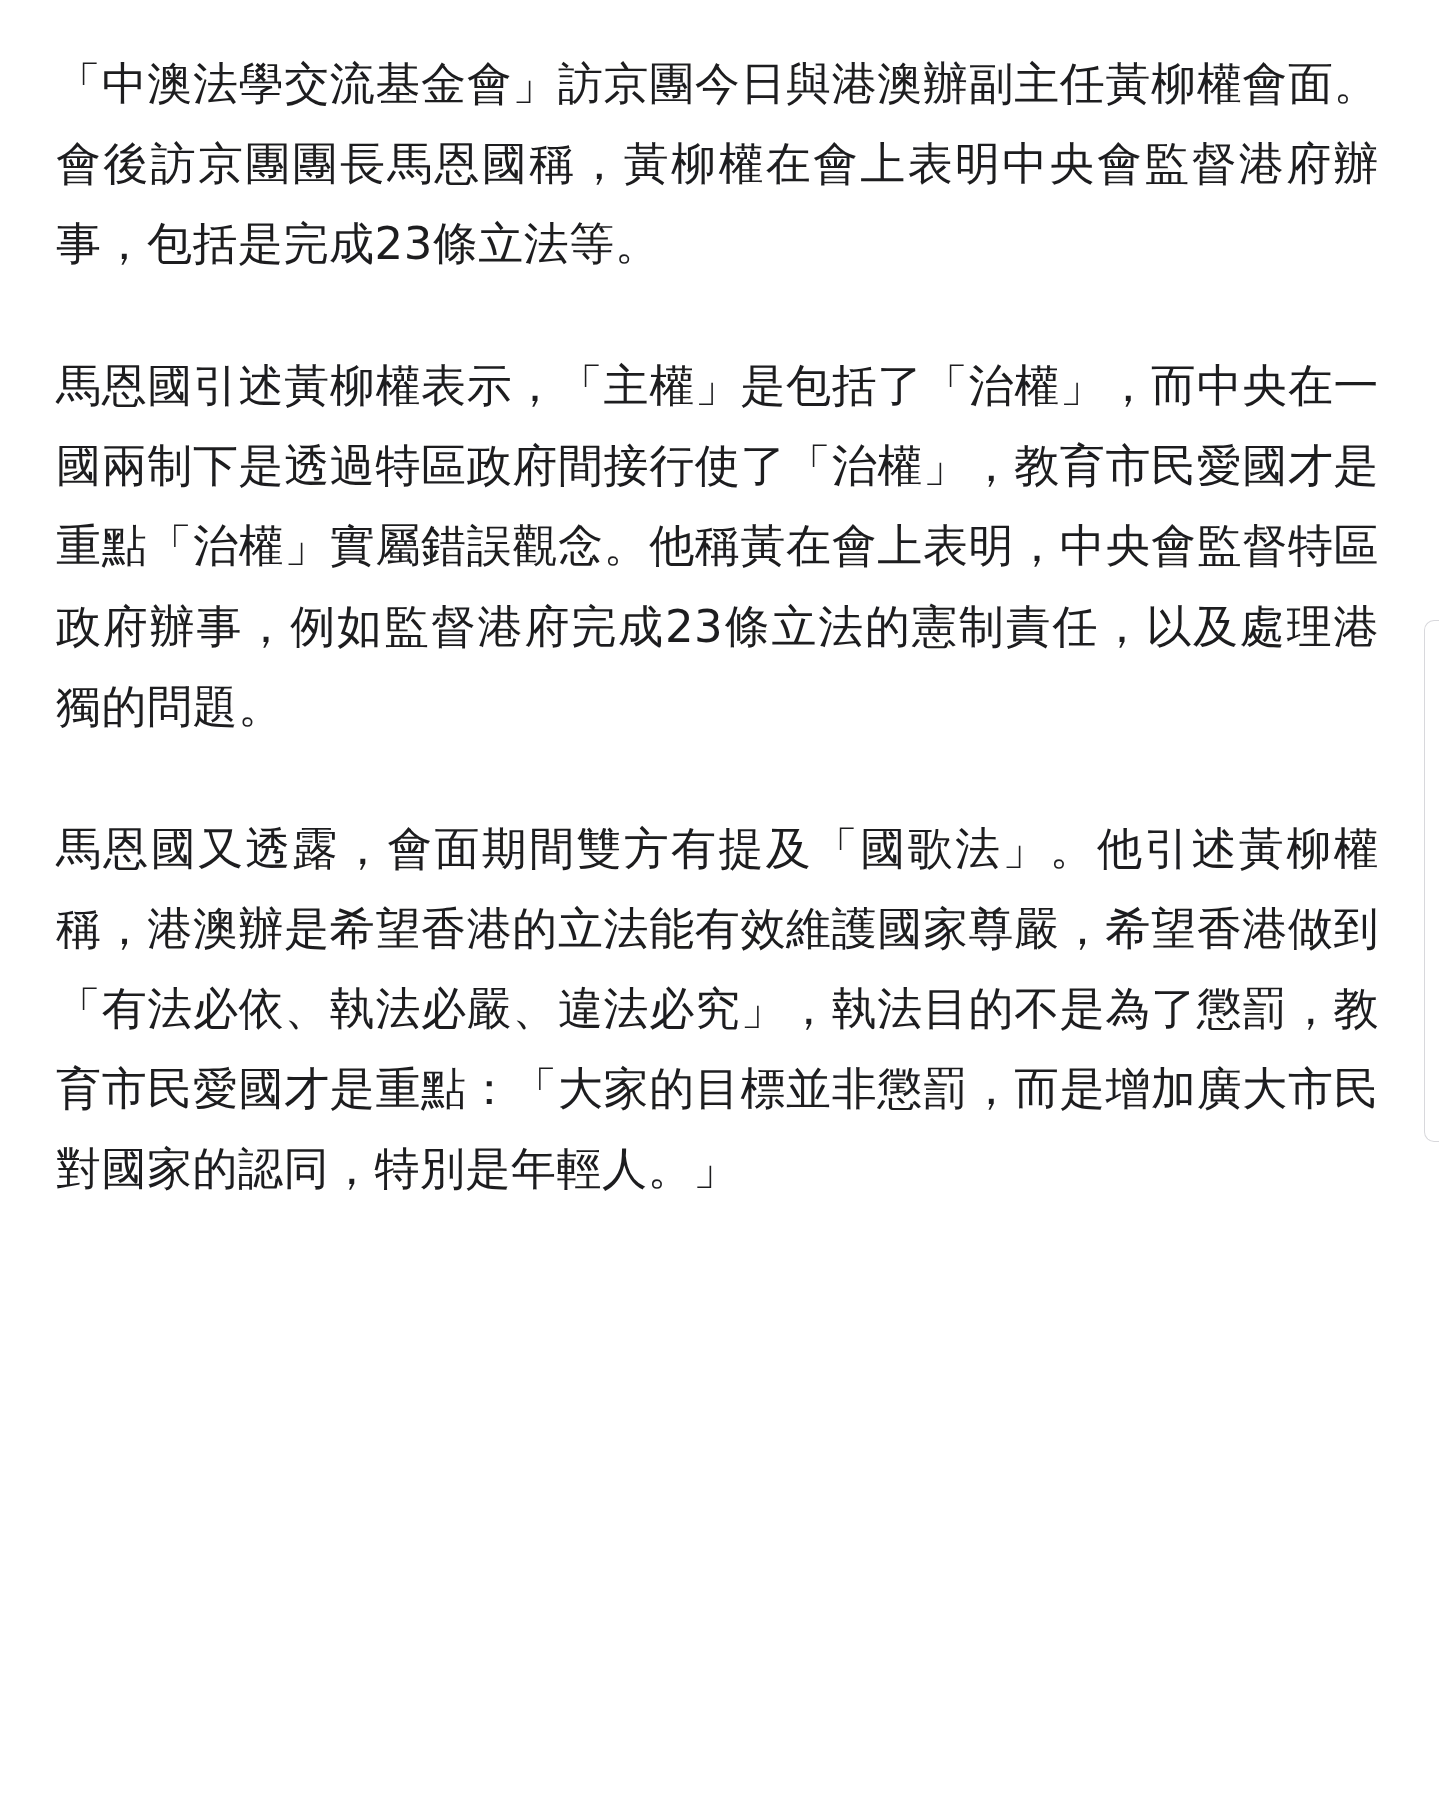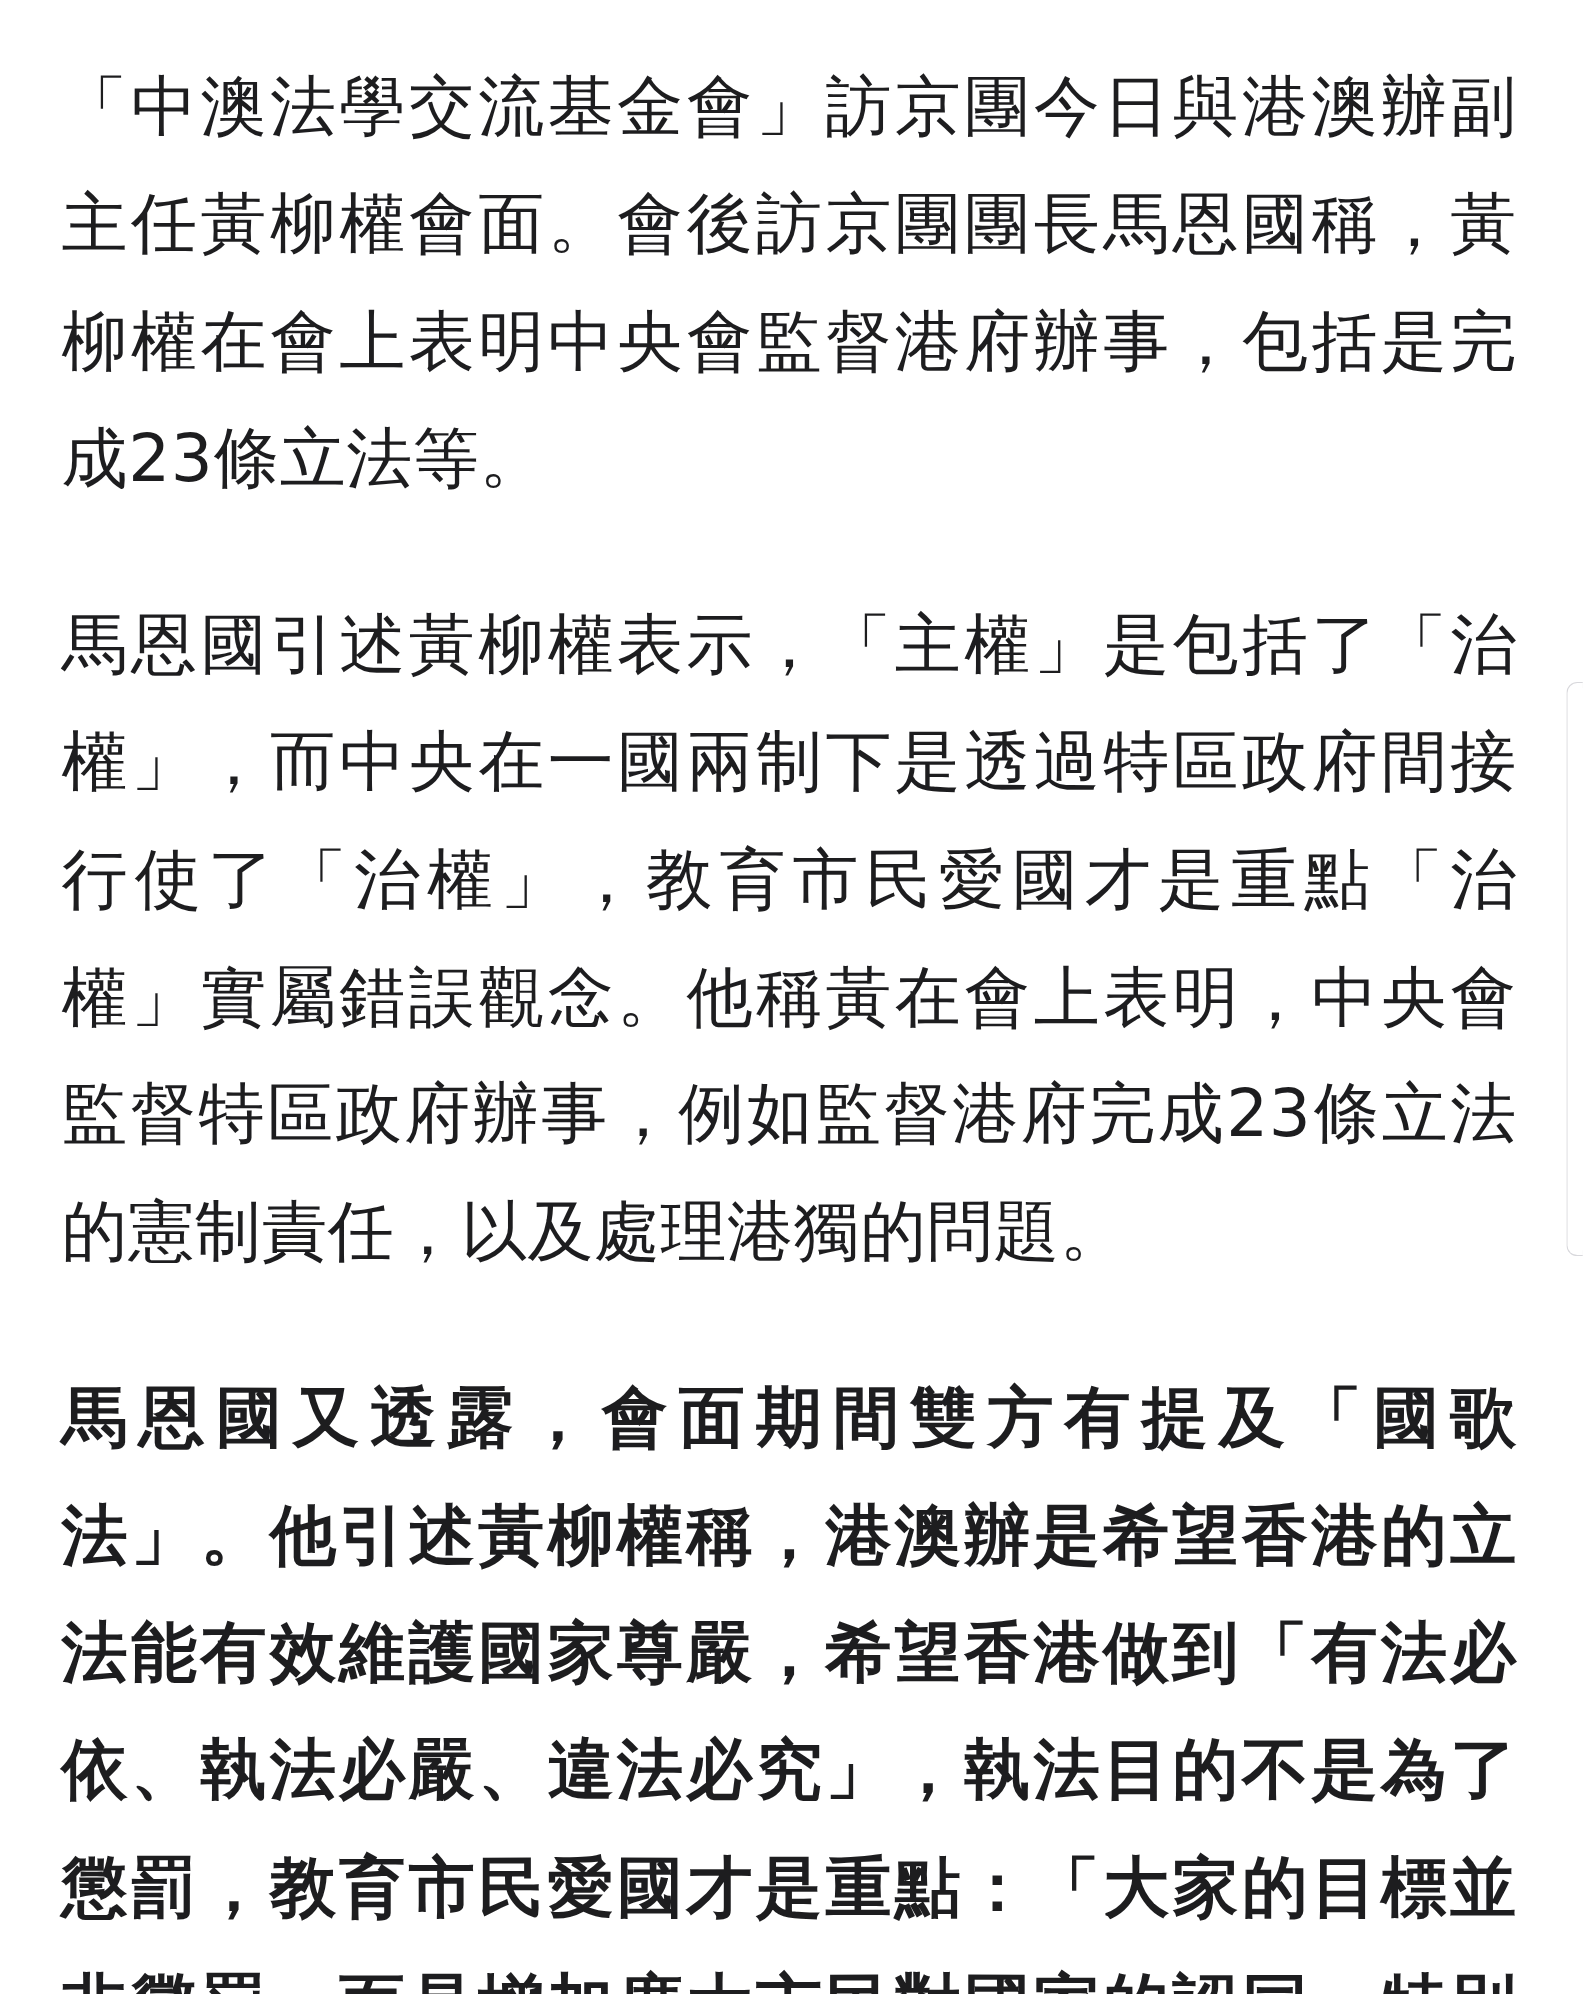"「中澳法學交流基金會」訪京團今日與港澳辦副主任黃柳權會面。會後訪京團團長馬恩國稱" .para { font-size: 60px -> 45px }
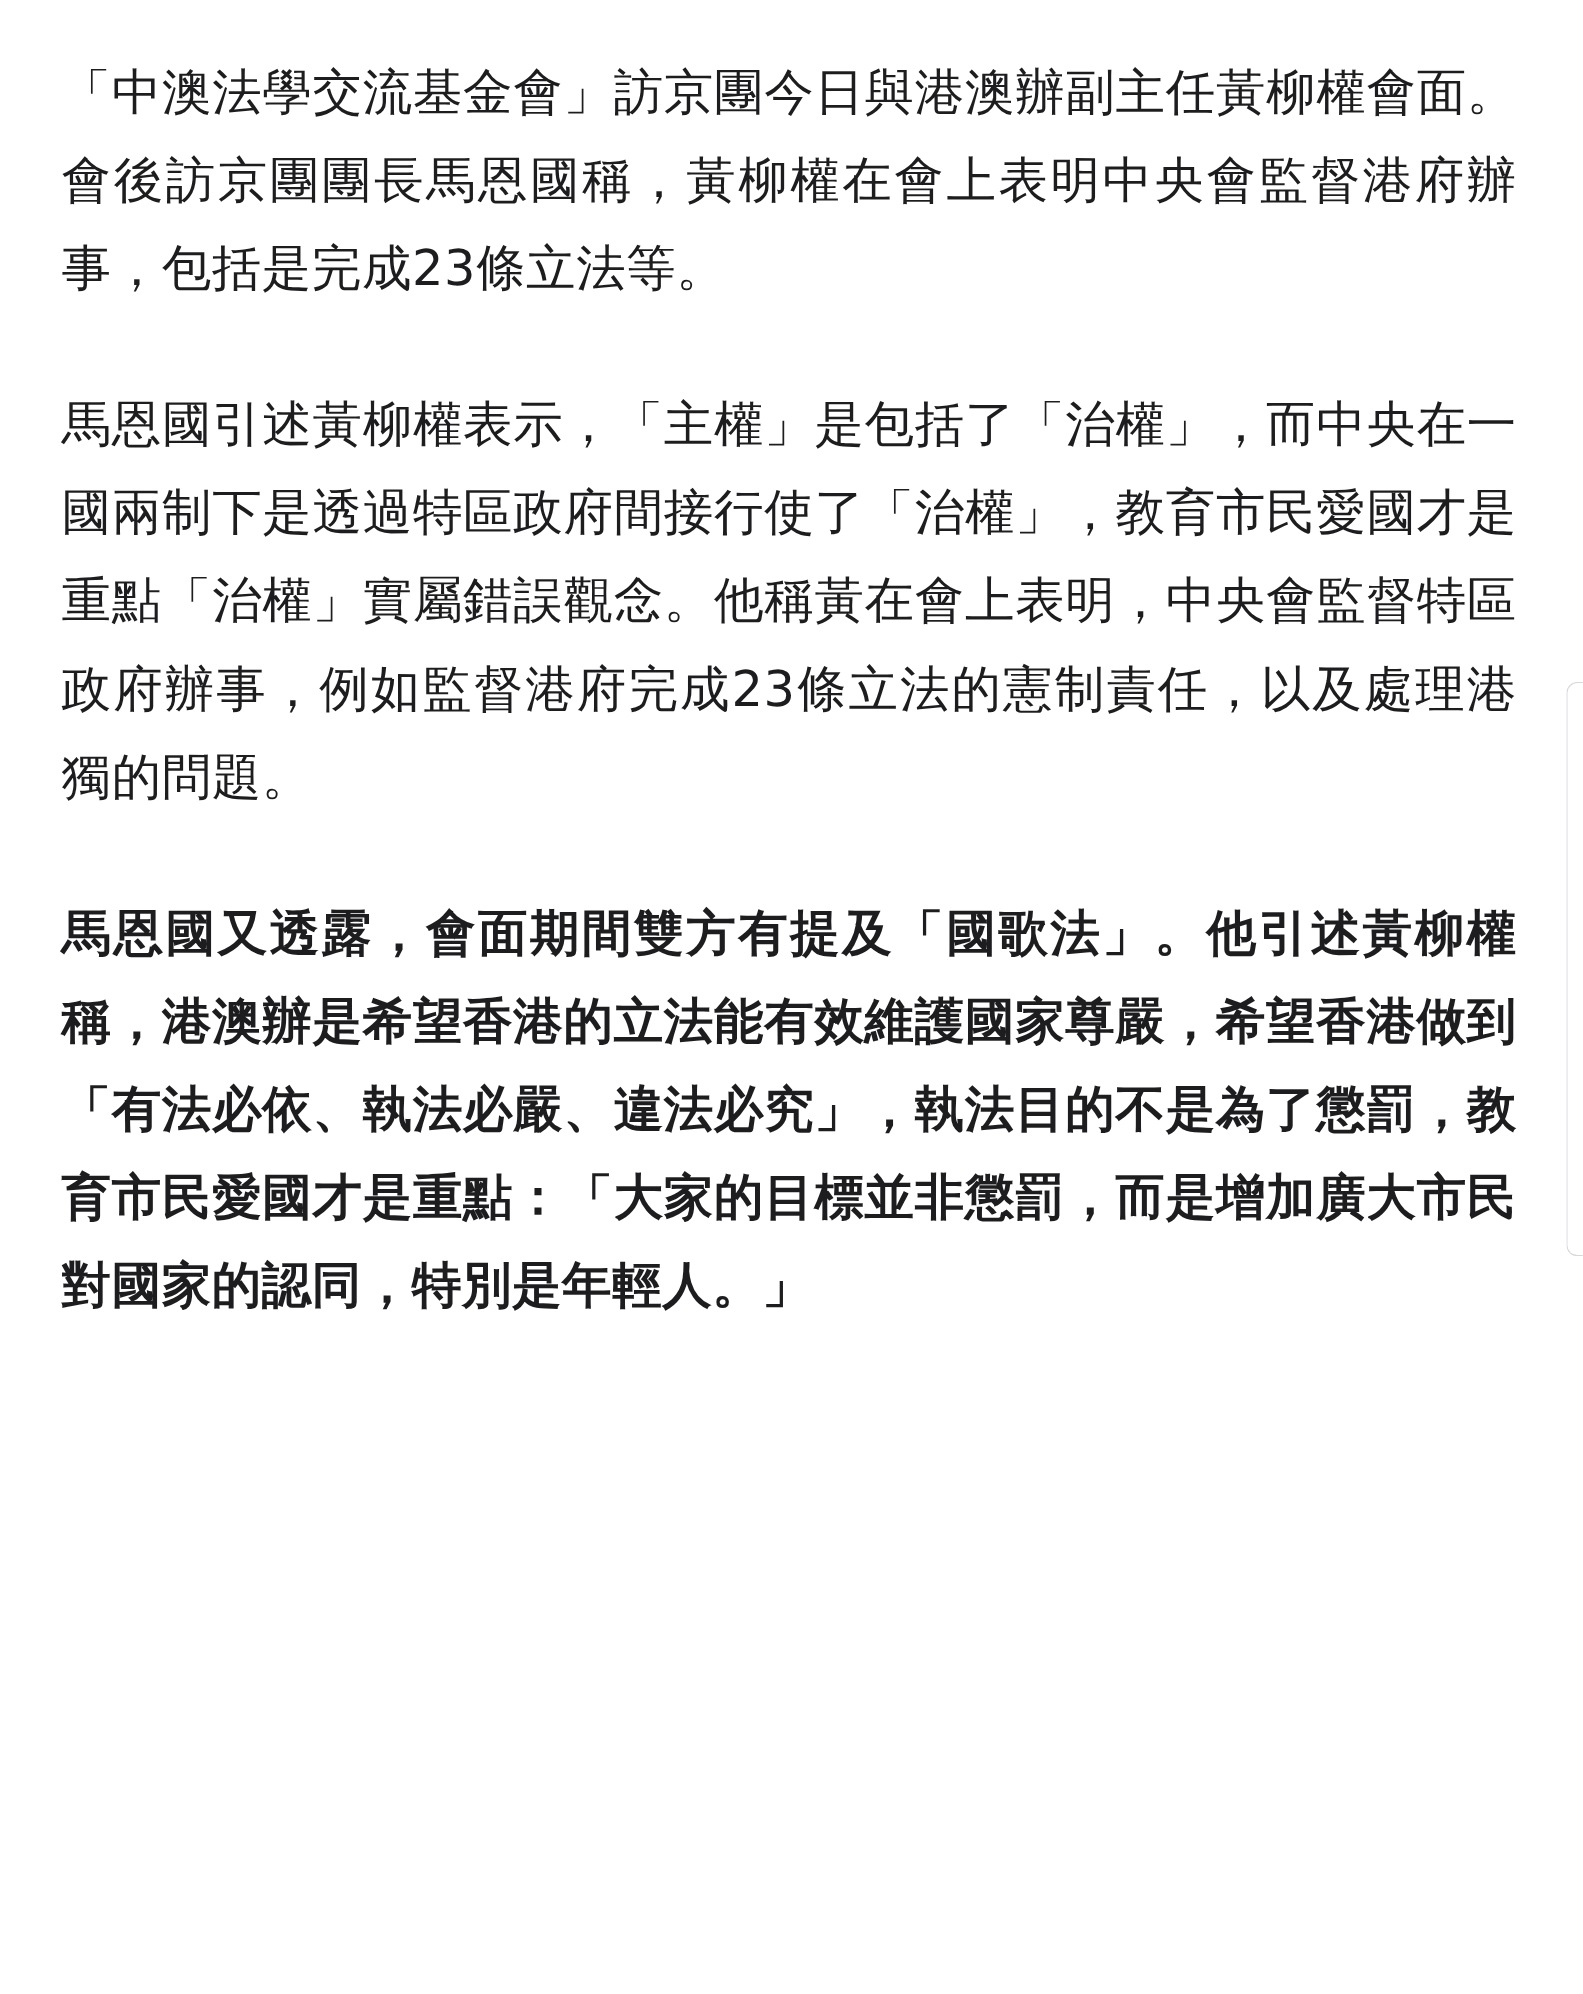"馬恩國又透露，會面期間雙方有提及「國歌法」。他引述黃柳權稱，港澳辦是希望香港的立" .para:last-child { font-weight: bold -> none }
